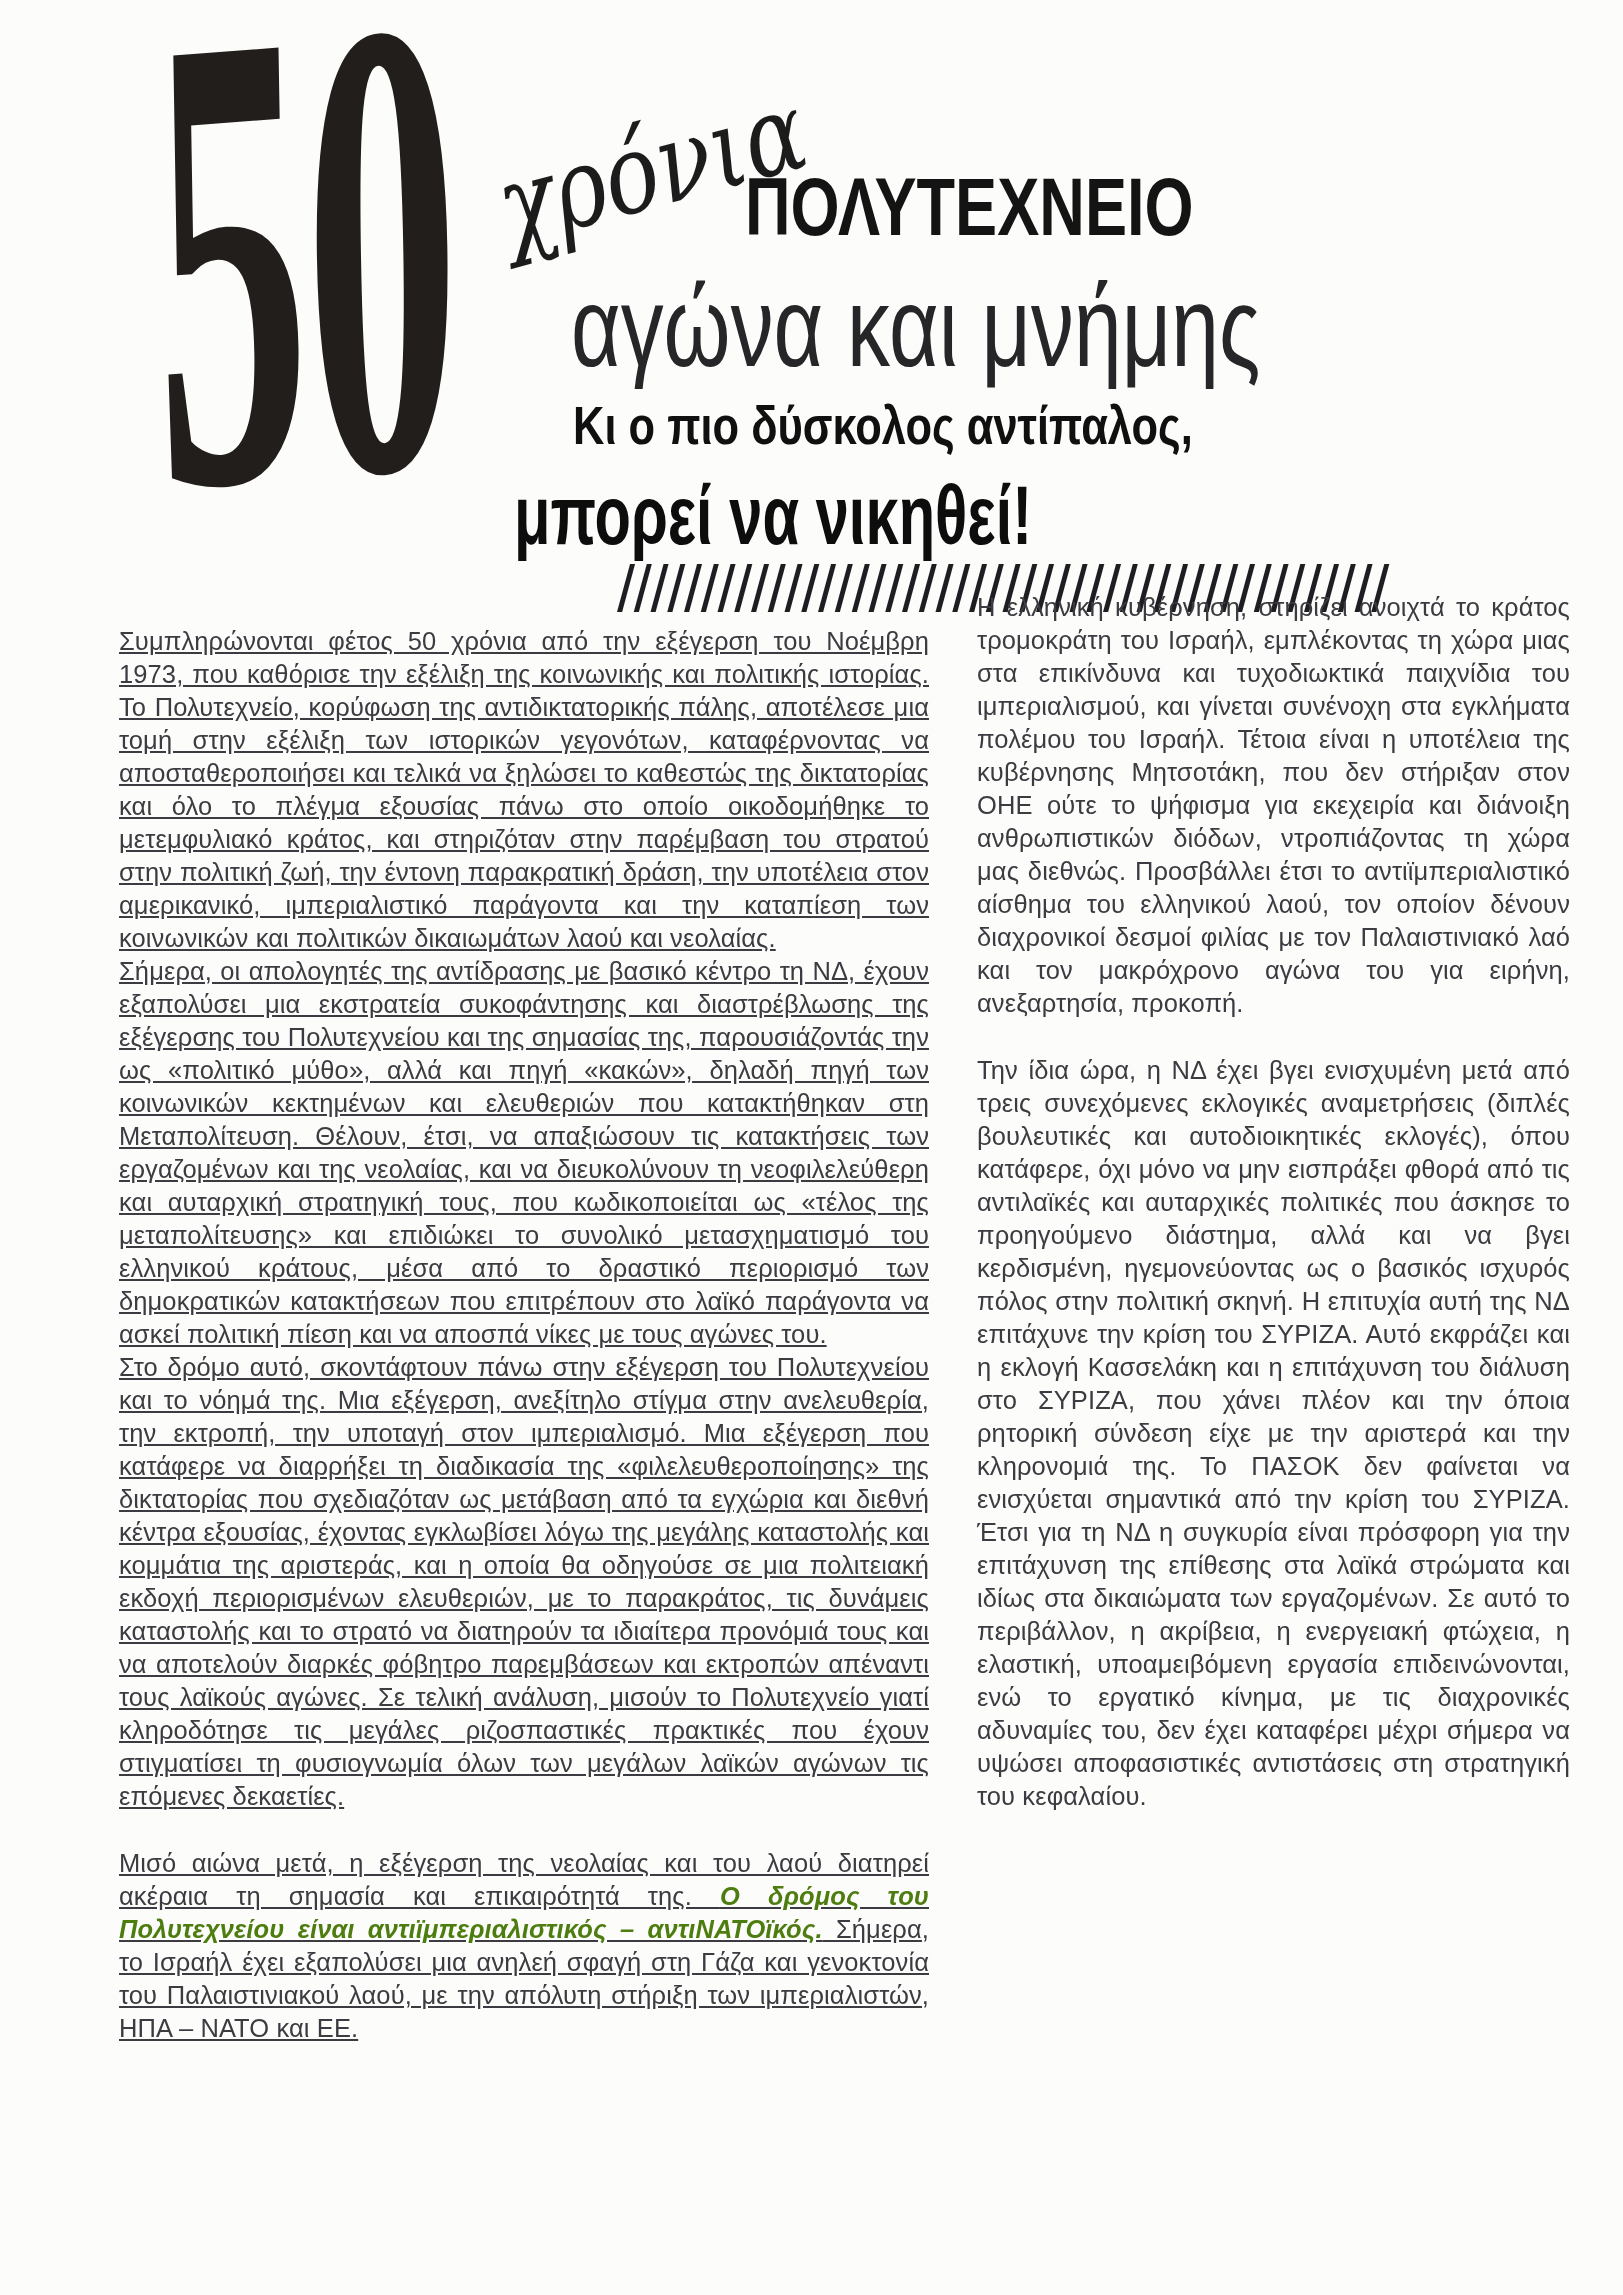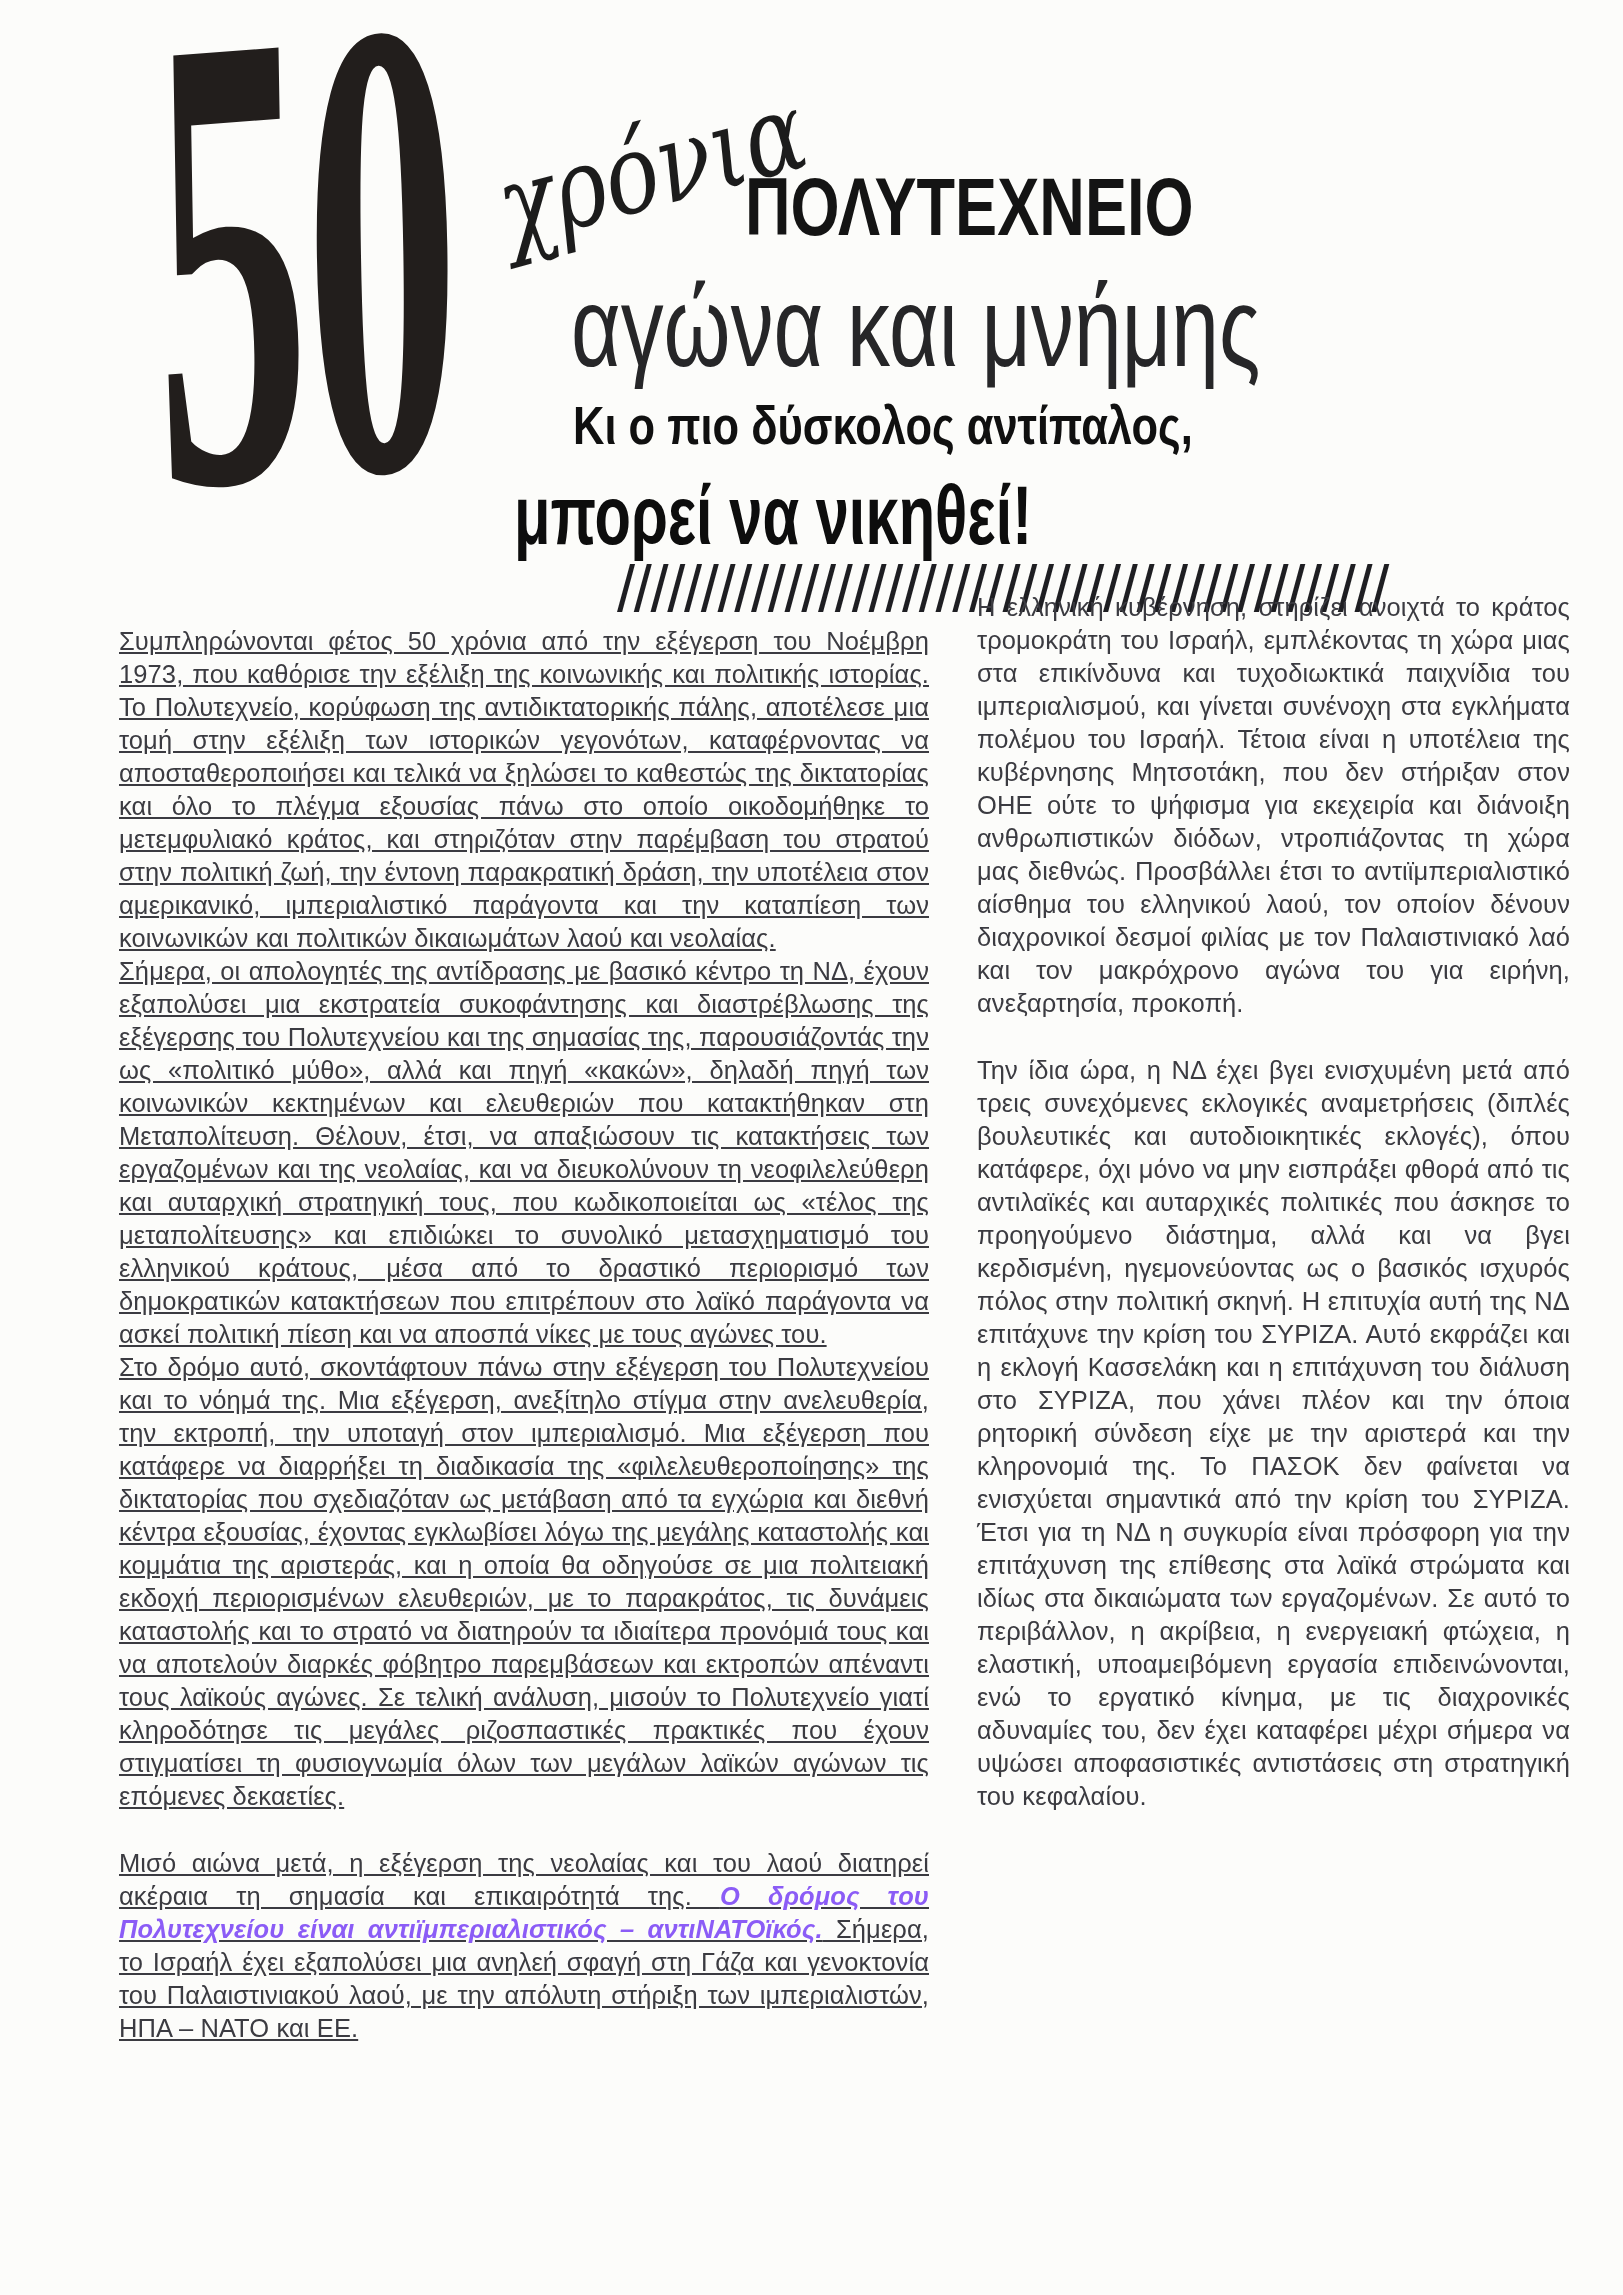"Ο δρόμος του Πολυτεχνείου είναι" .run-bold { color: #8b5cf6 -> #4d7c0f }
